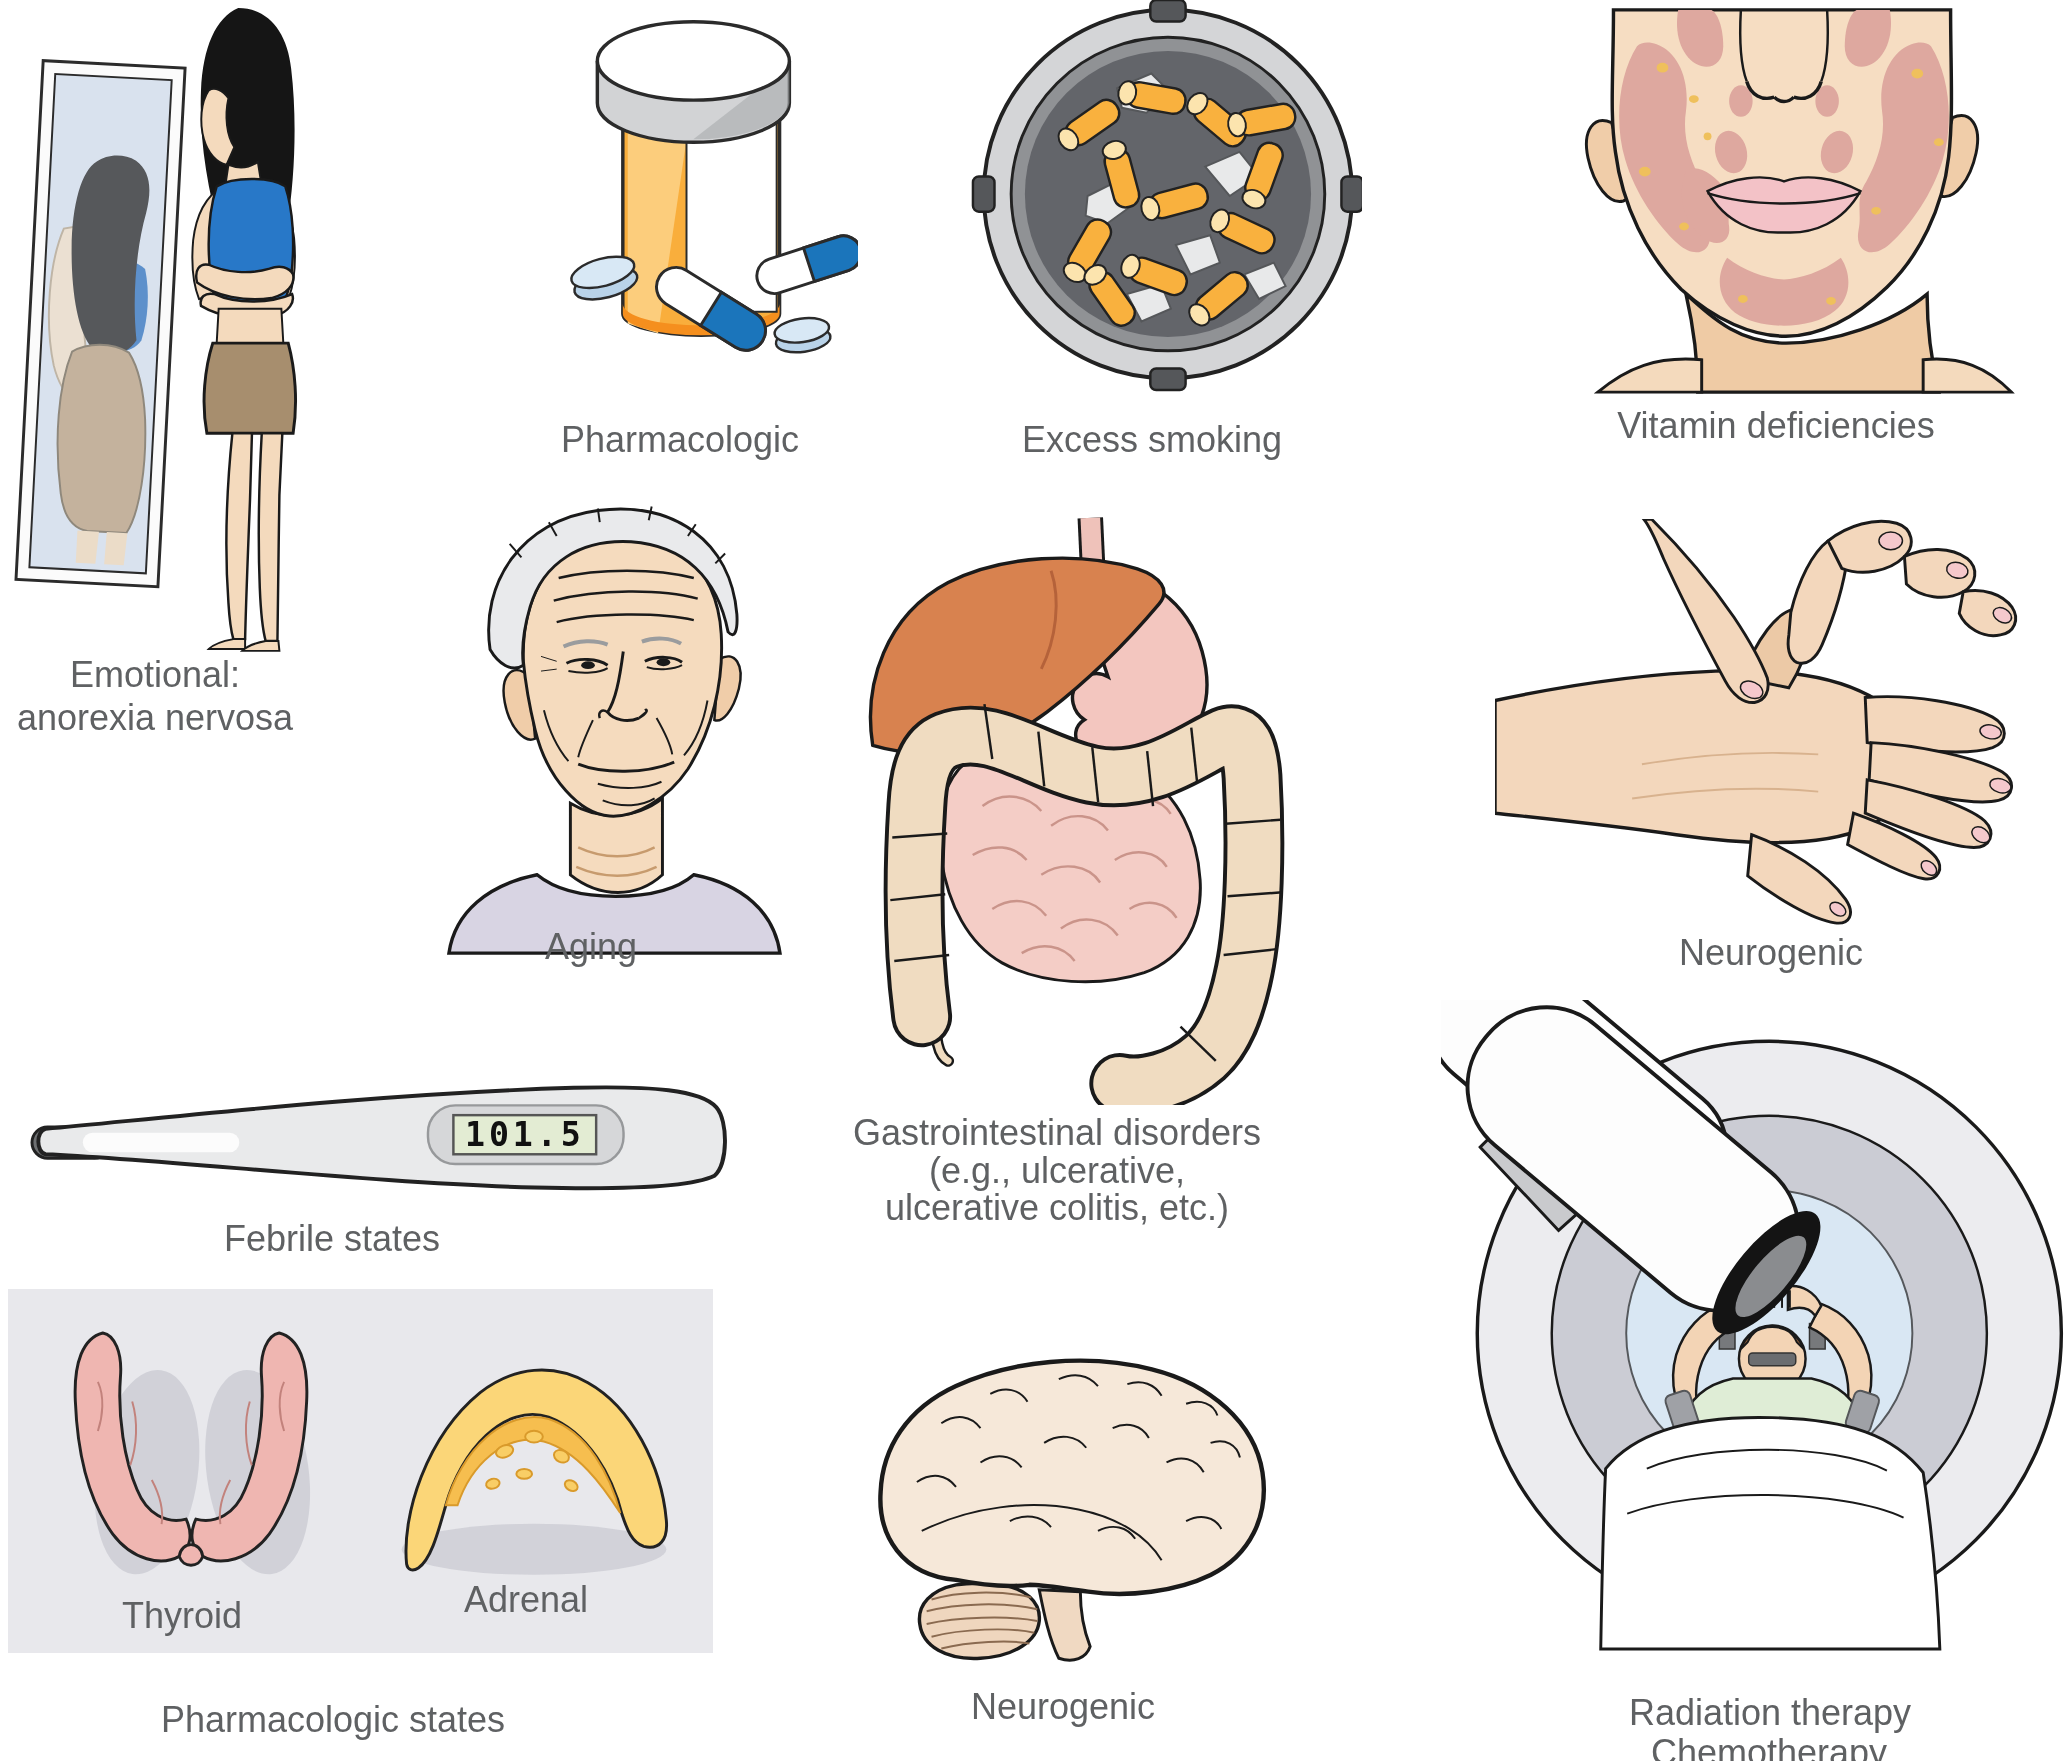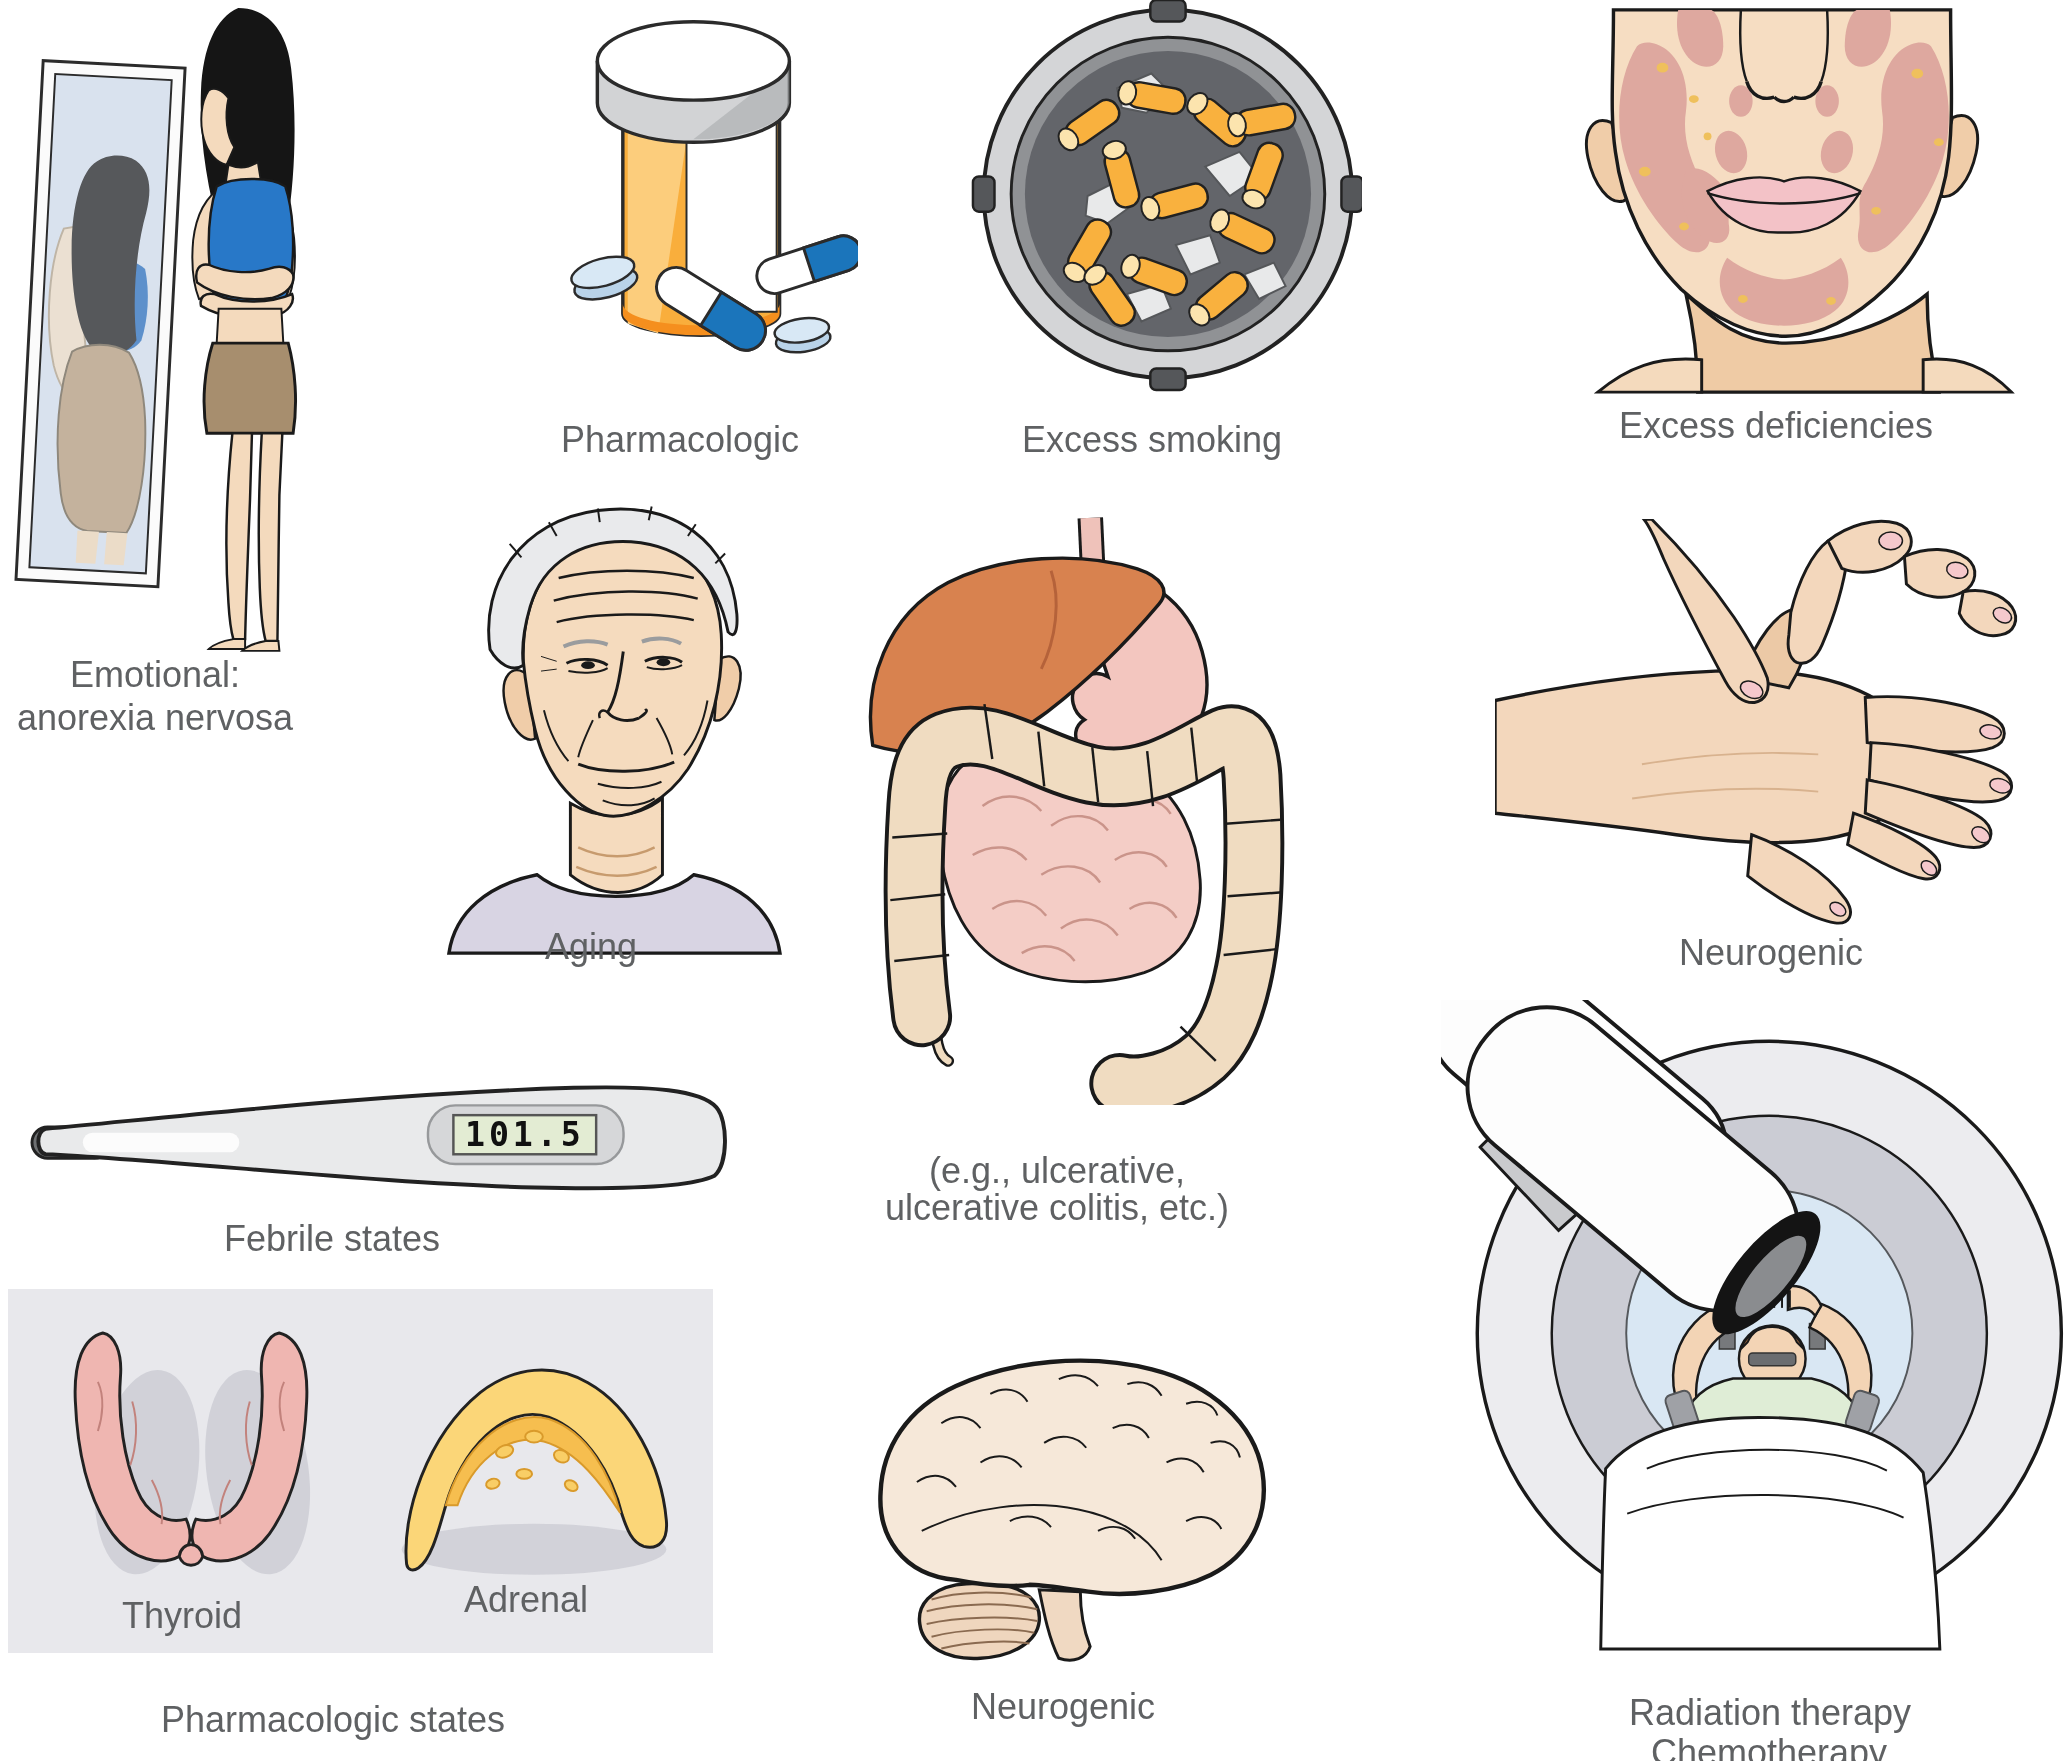"Excess deficiencies" div.lbl { text: Excess -> Vitamin }
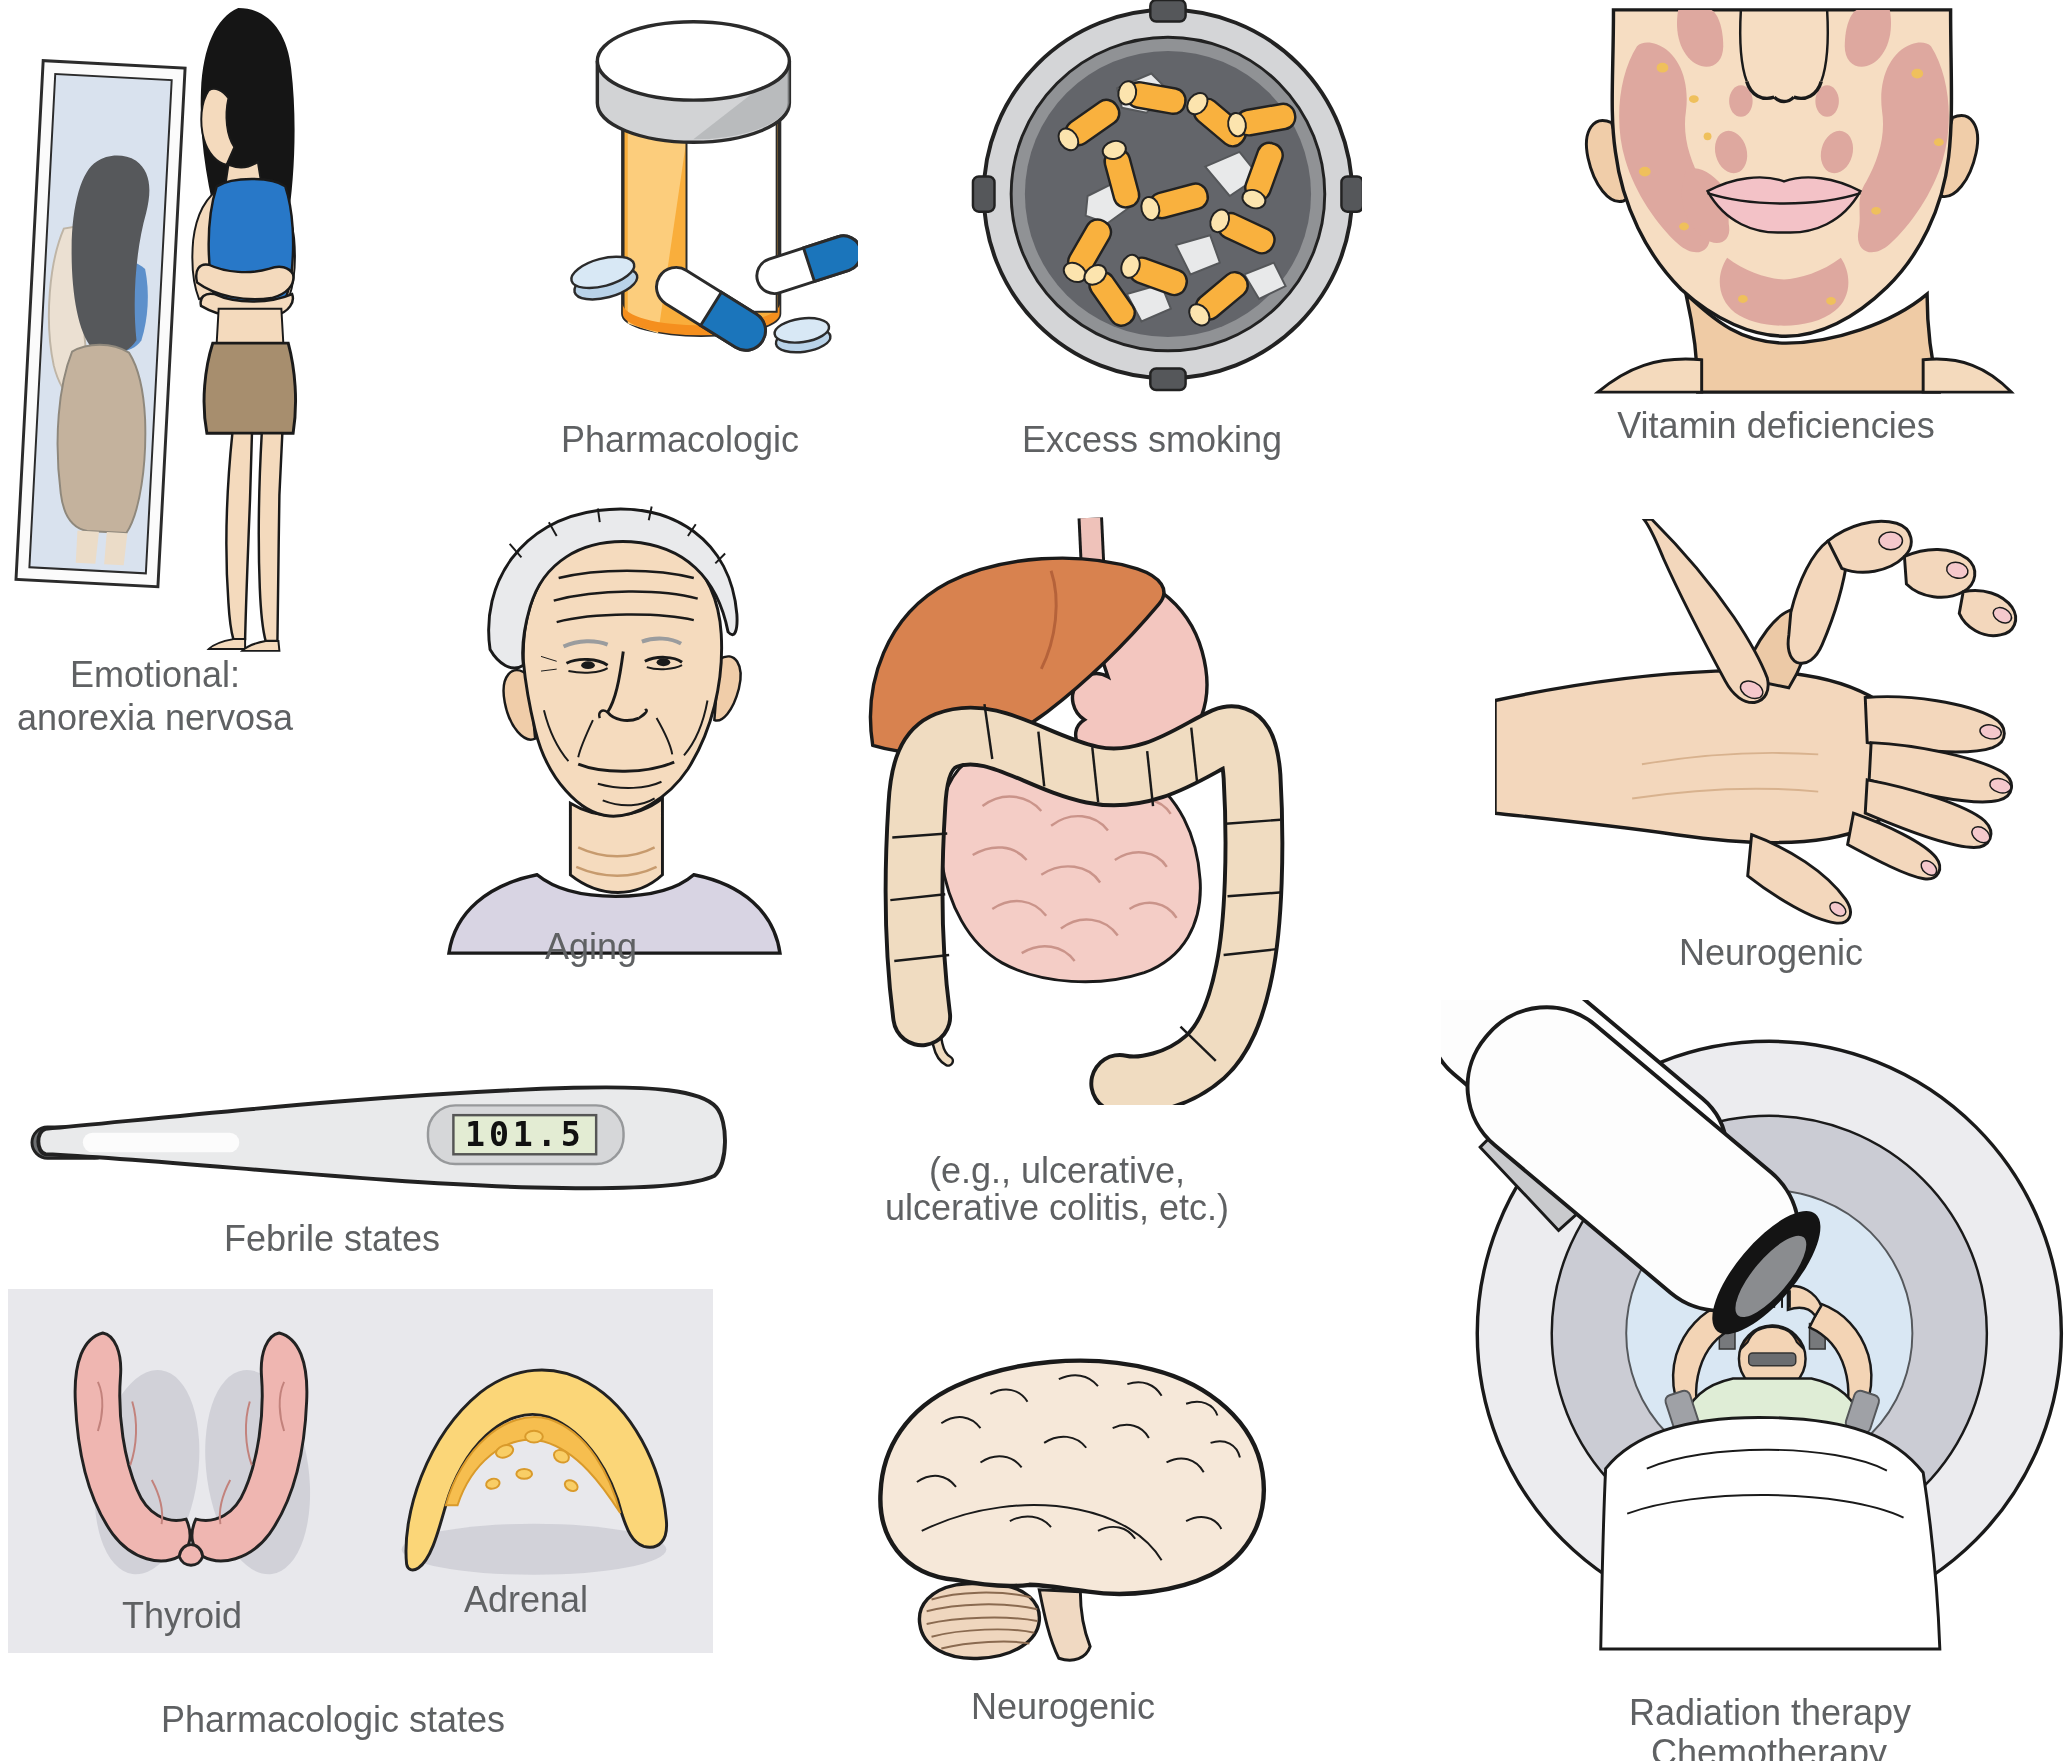"Gastrointestinal disorders" div.lbl { html: none -> <div>Gastrointestinal disorders</div> }
